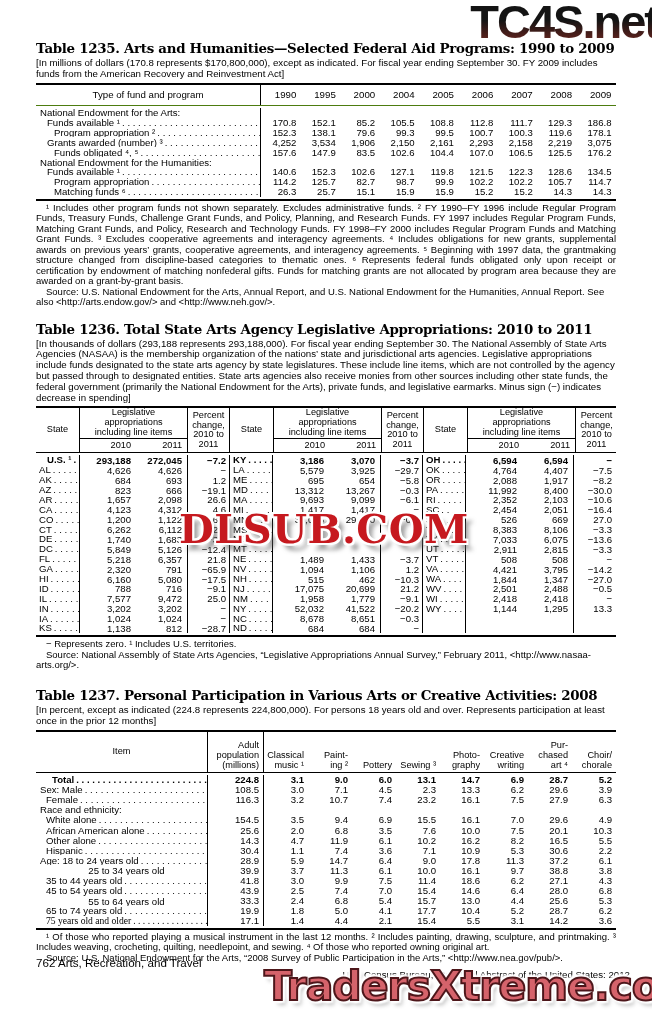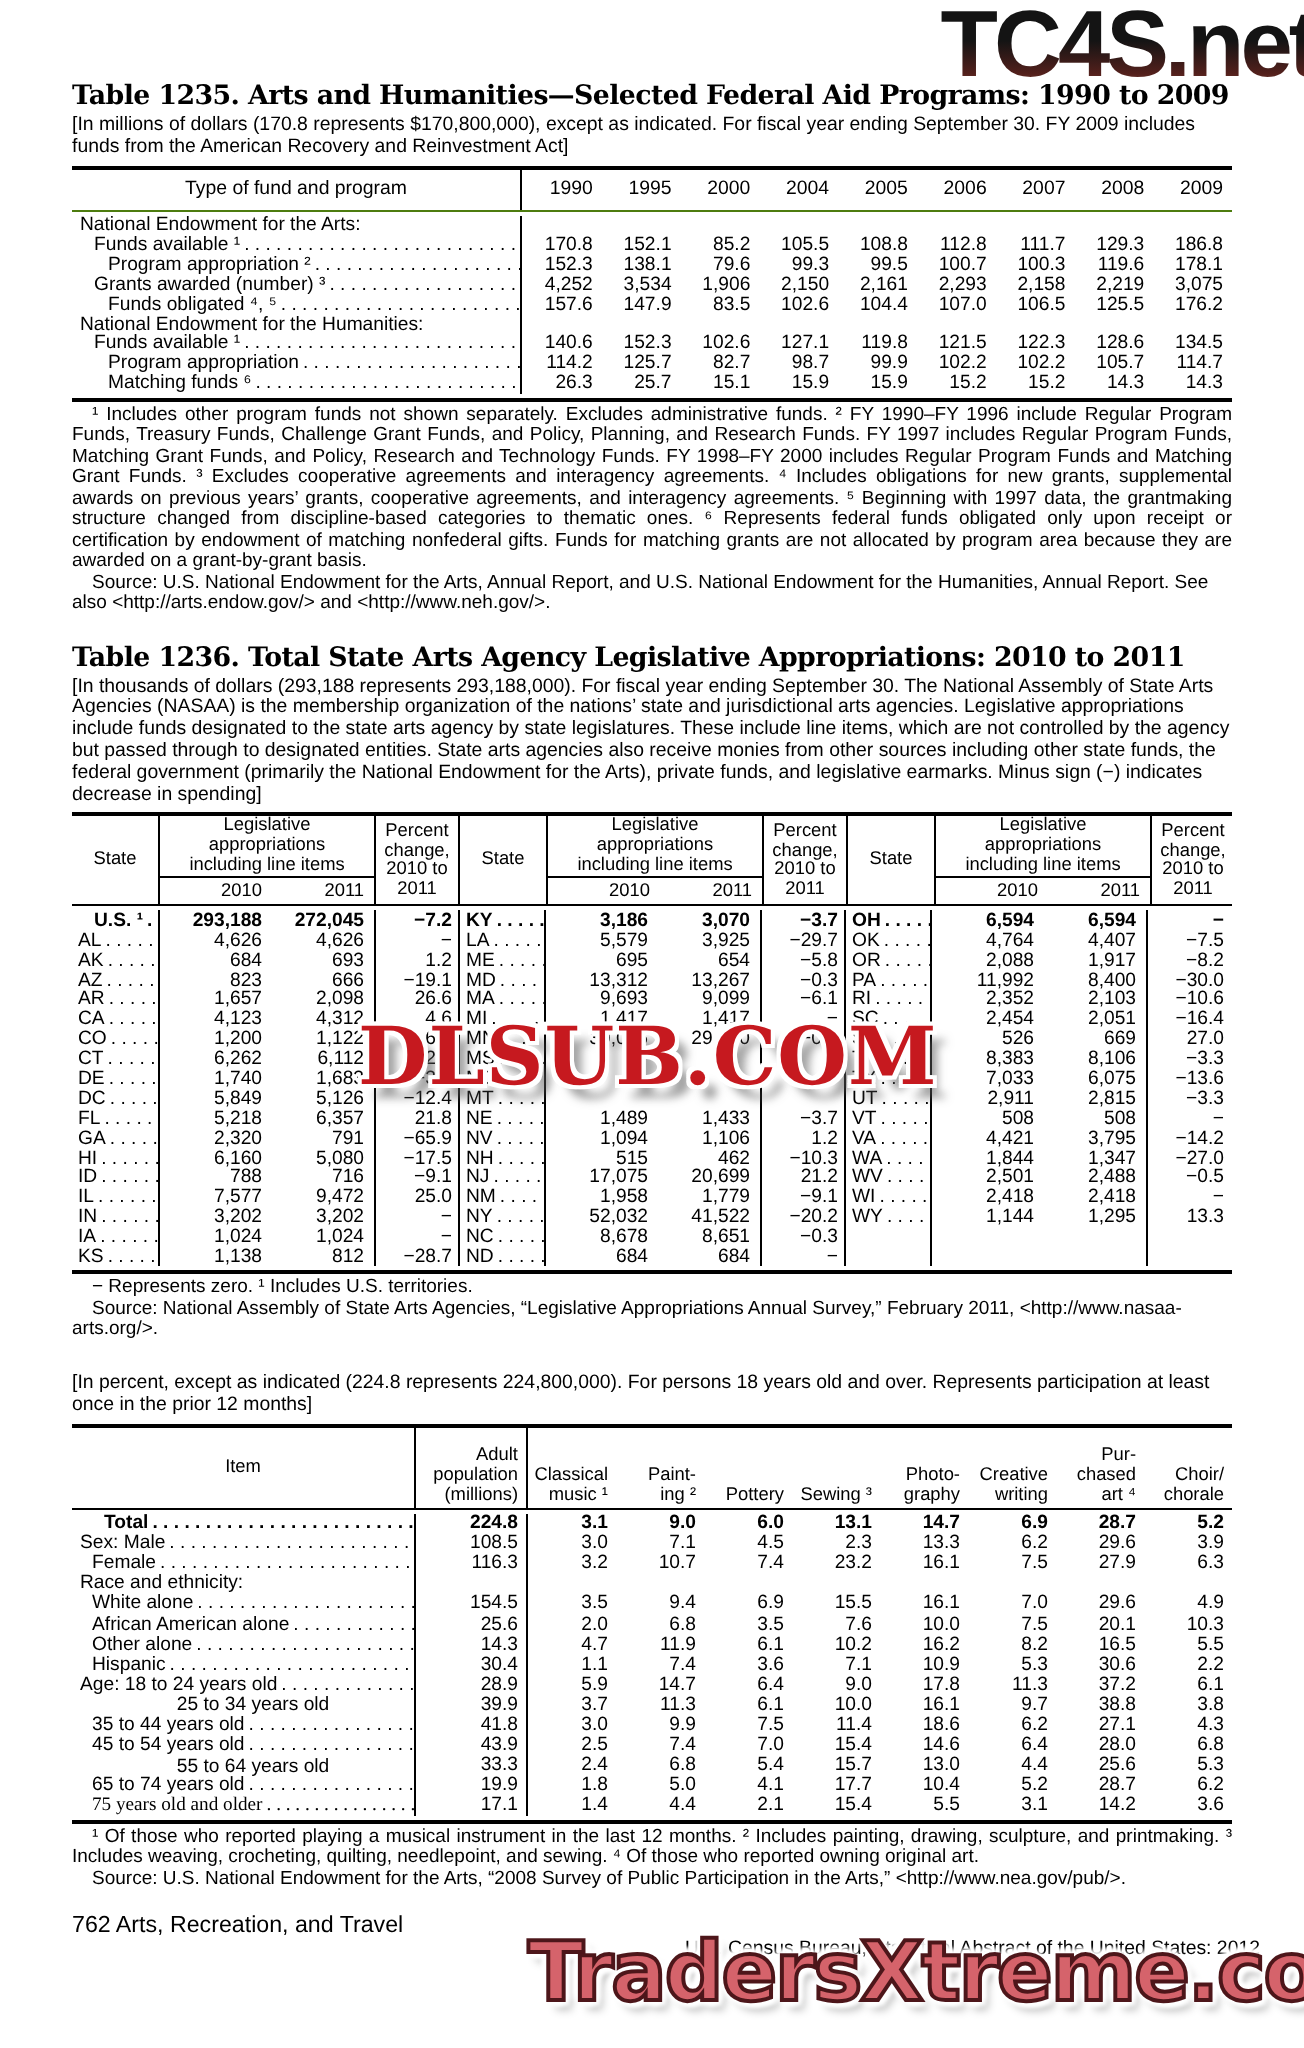"U.S. ¹" .c36.st { align-items: none -> flex-end }
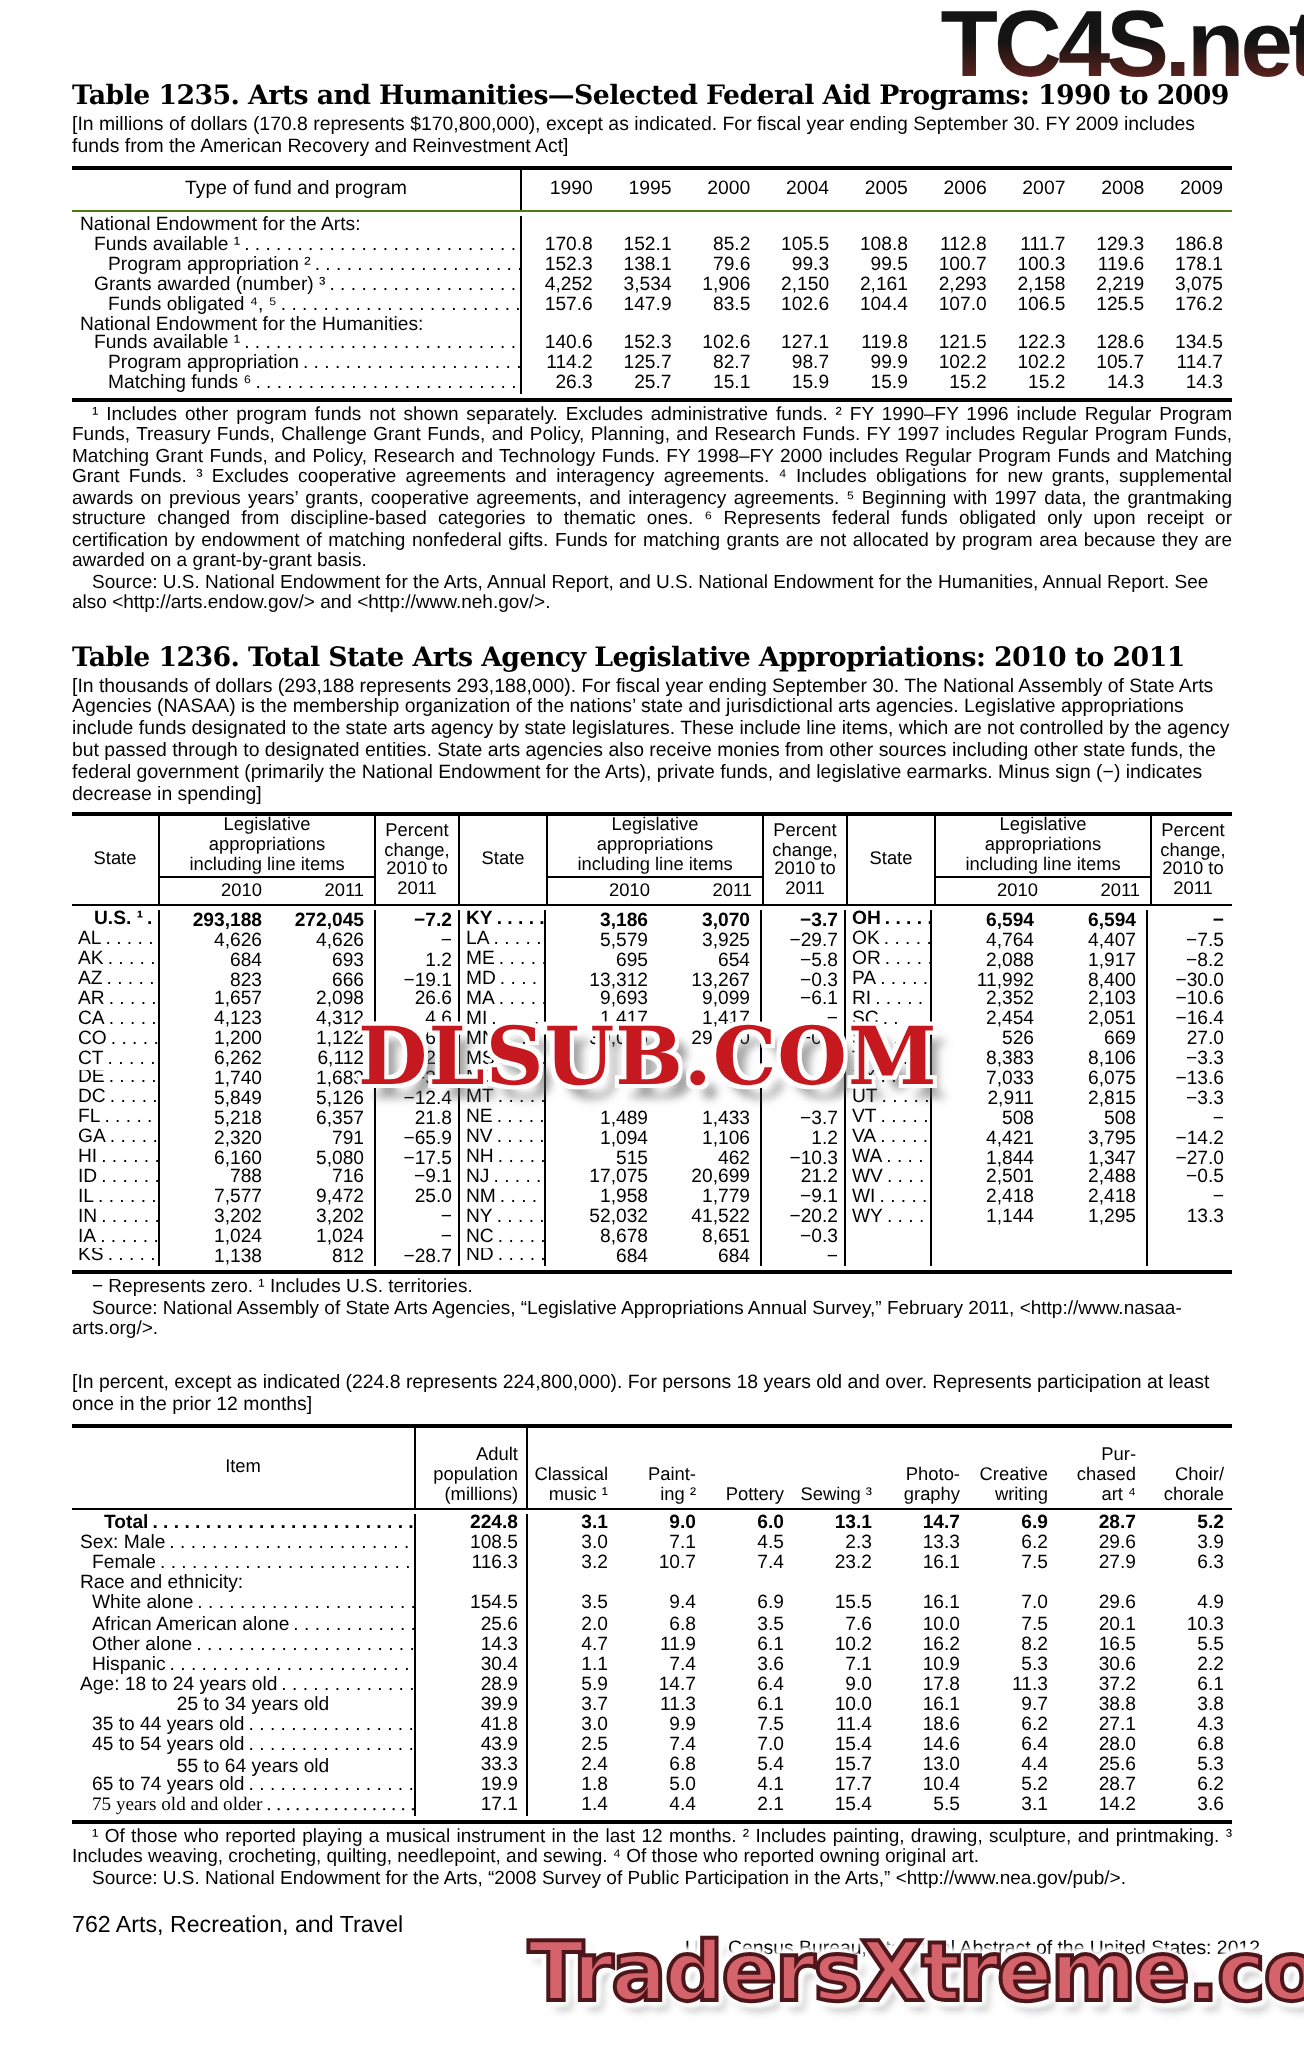"Table 1237. Personal Participation in" h2.t-title { html: none -> <h2>Table 1237. Personal Participation in Various Arts or Creative Activities: 2008</h2> }
